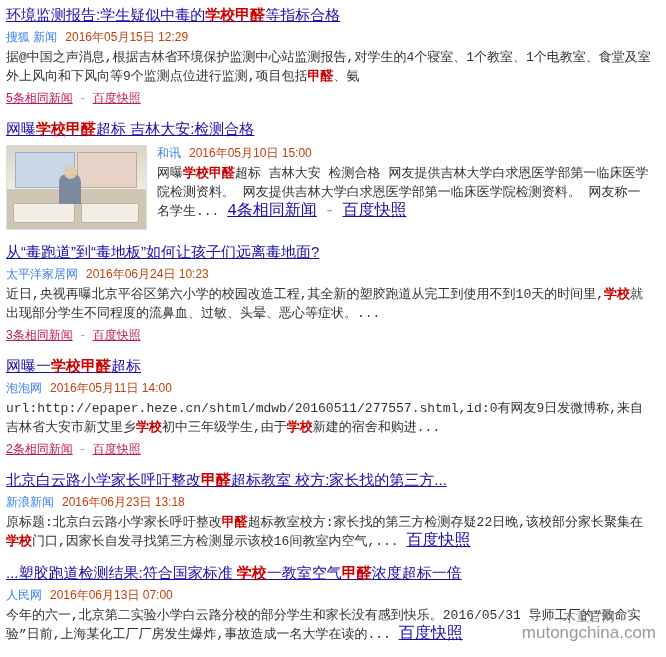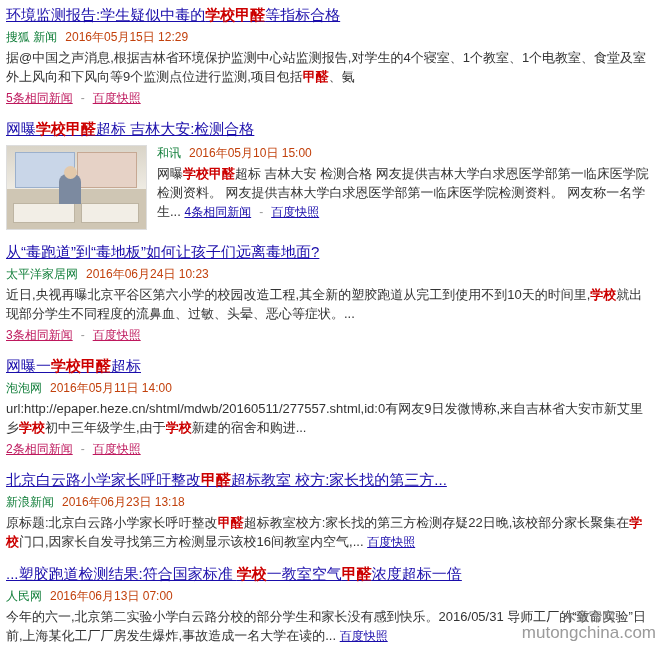"搜狐 新闻" .meta .src { color: #15803d -> #3b82f6 }
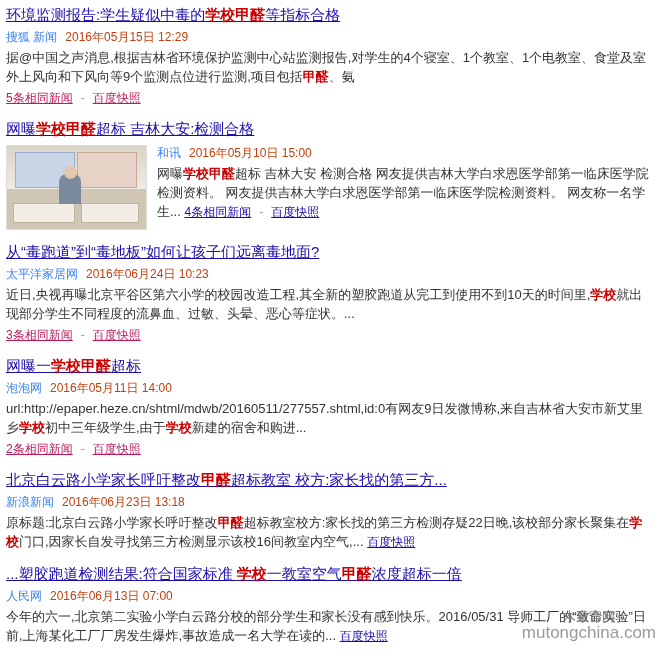"据@中国之声消息,根据吉林省环境保护监测中心站监测报告,对学生的4个寝室、1个教" .snippet { font-family: none -> Liberation Mono, monospace }
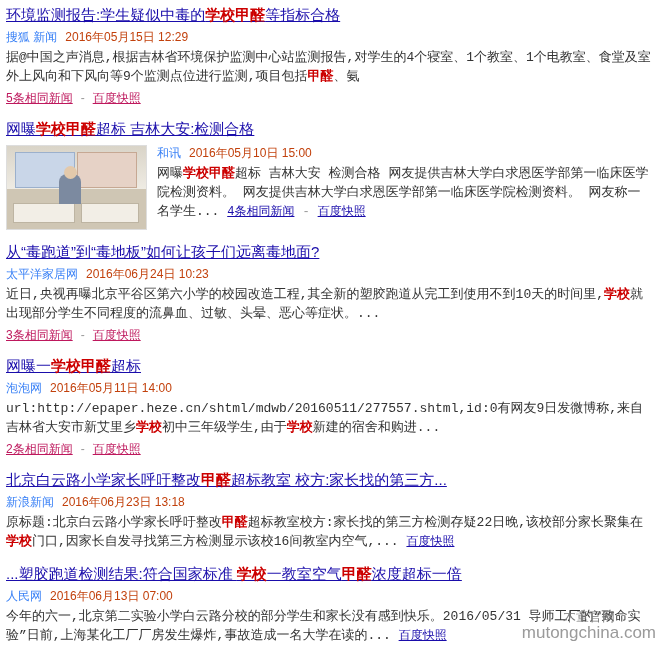"4条相同新闻 - 百度快照" .inline-footer { font-size: 12px -> 16px }
